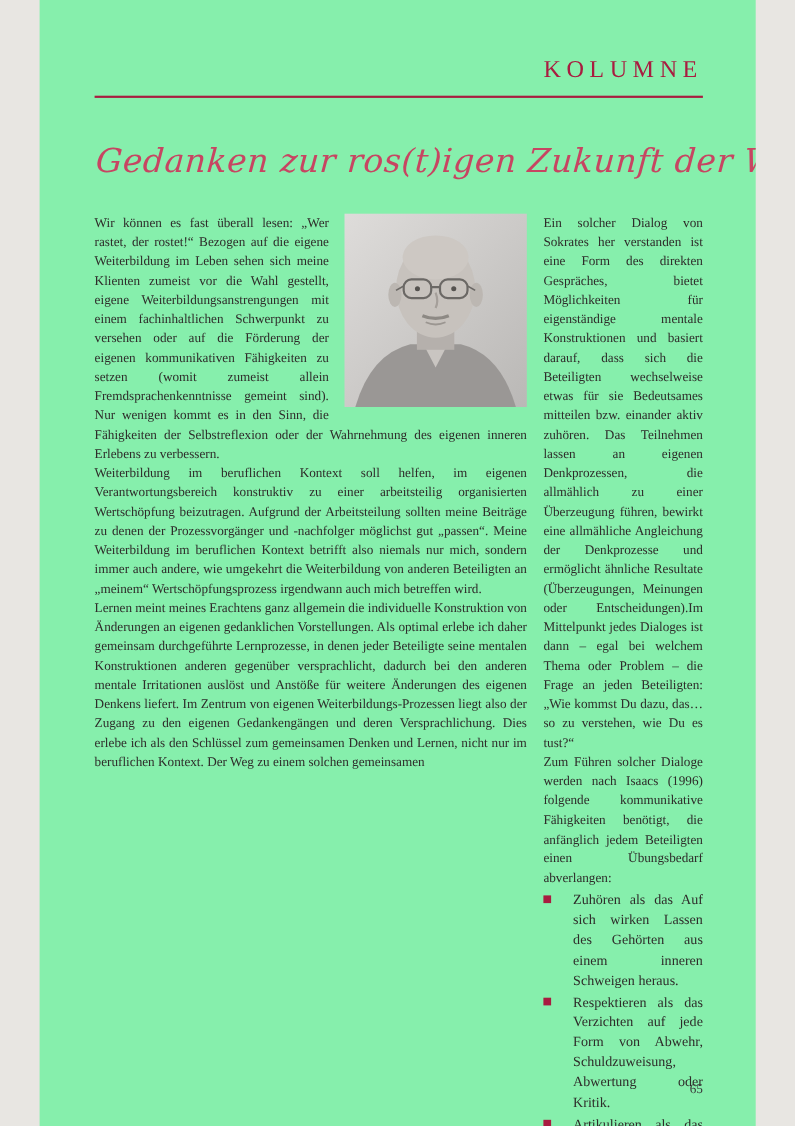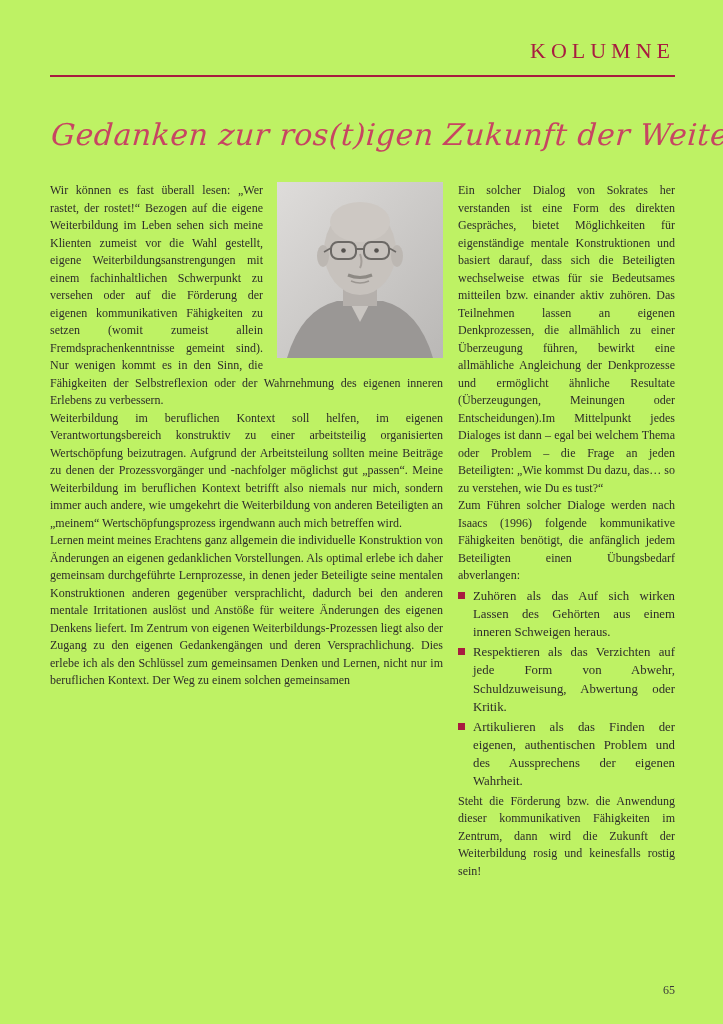"KOLUMNE" .page { background: #bef264 -> #86efac; padding: 38px 48px 30px 50px -> 50px 48px 30px 50px; width: 723px -> 651px }
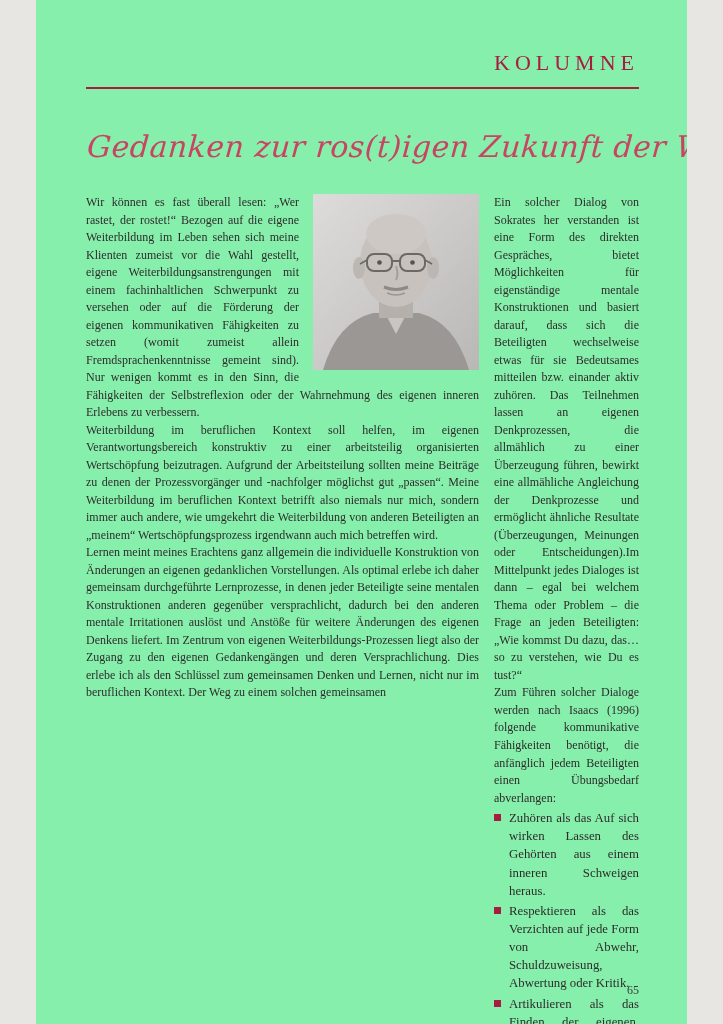"Zuhören als das Auf sich" .bullet-item { gap: 8px -> 20px }
